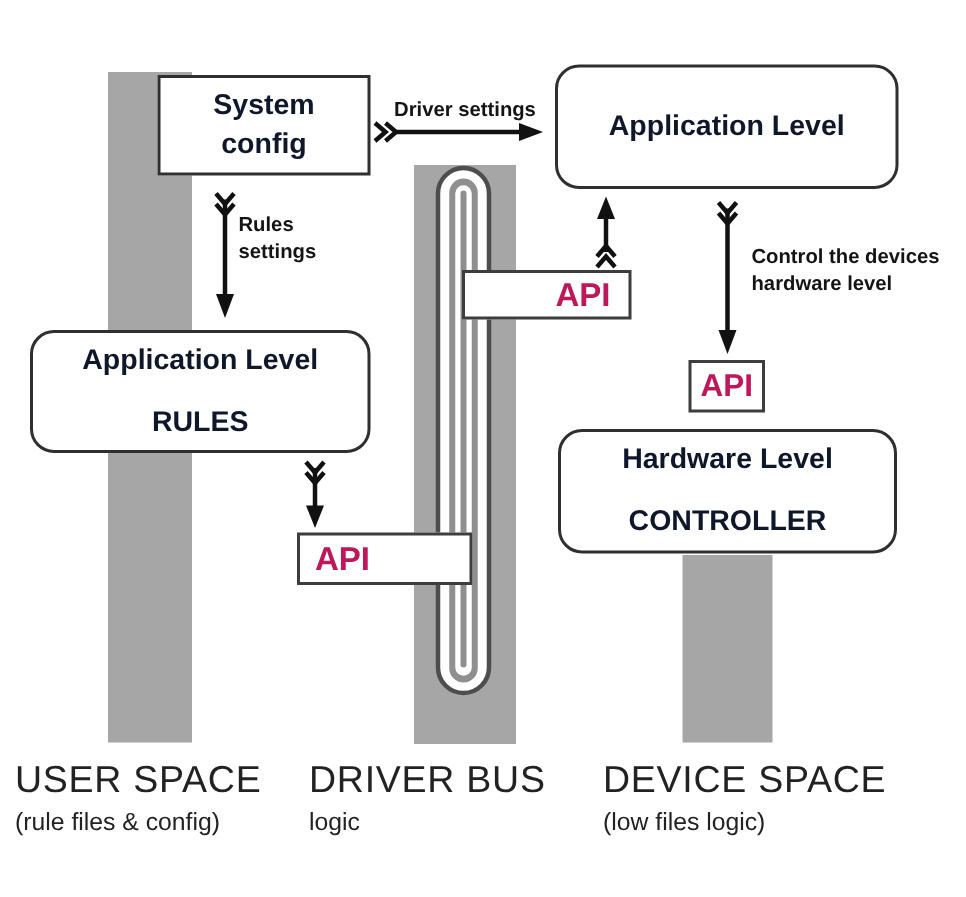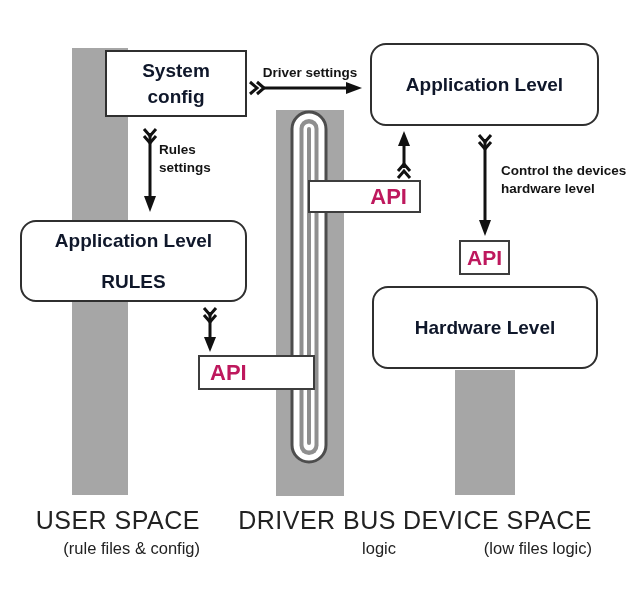"CONTROLLER" span { html: none -> <span>CONTROLLER</span> }
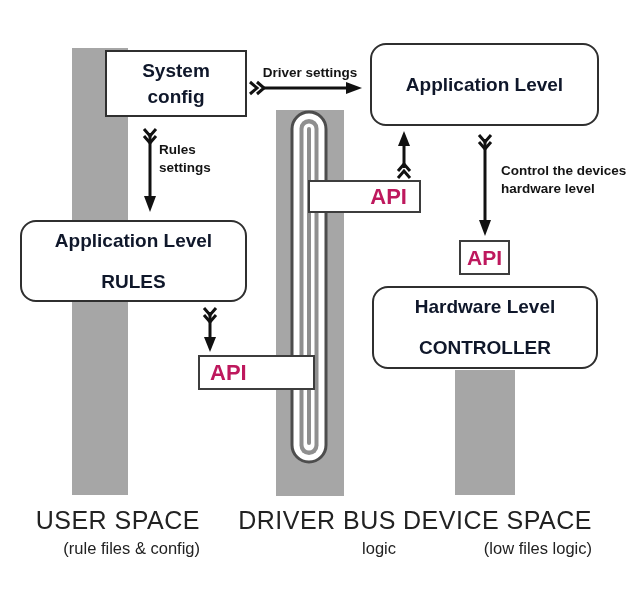"USER SPACE" .col-label { text-align: right -> left }
